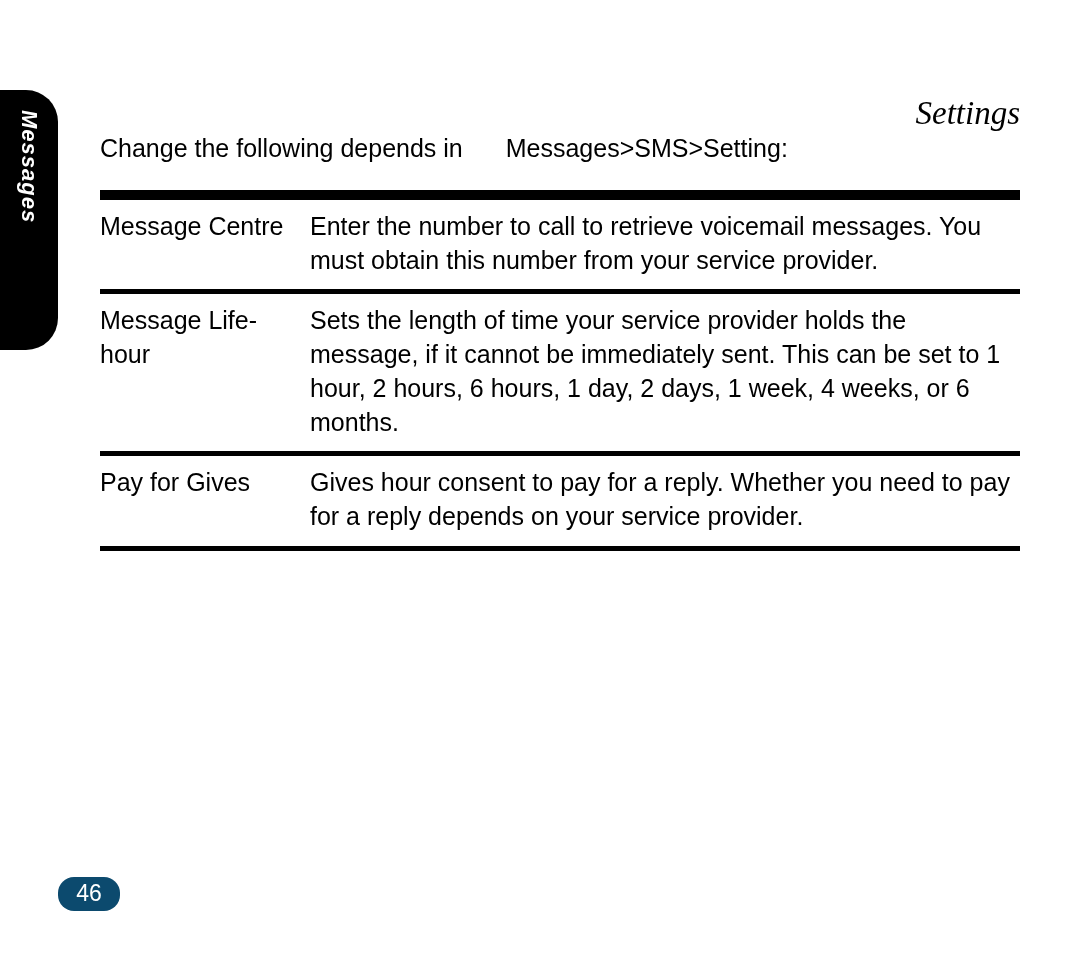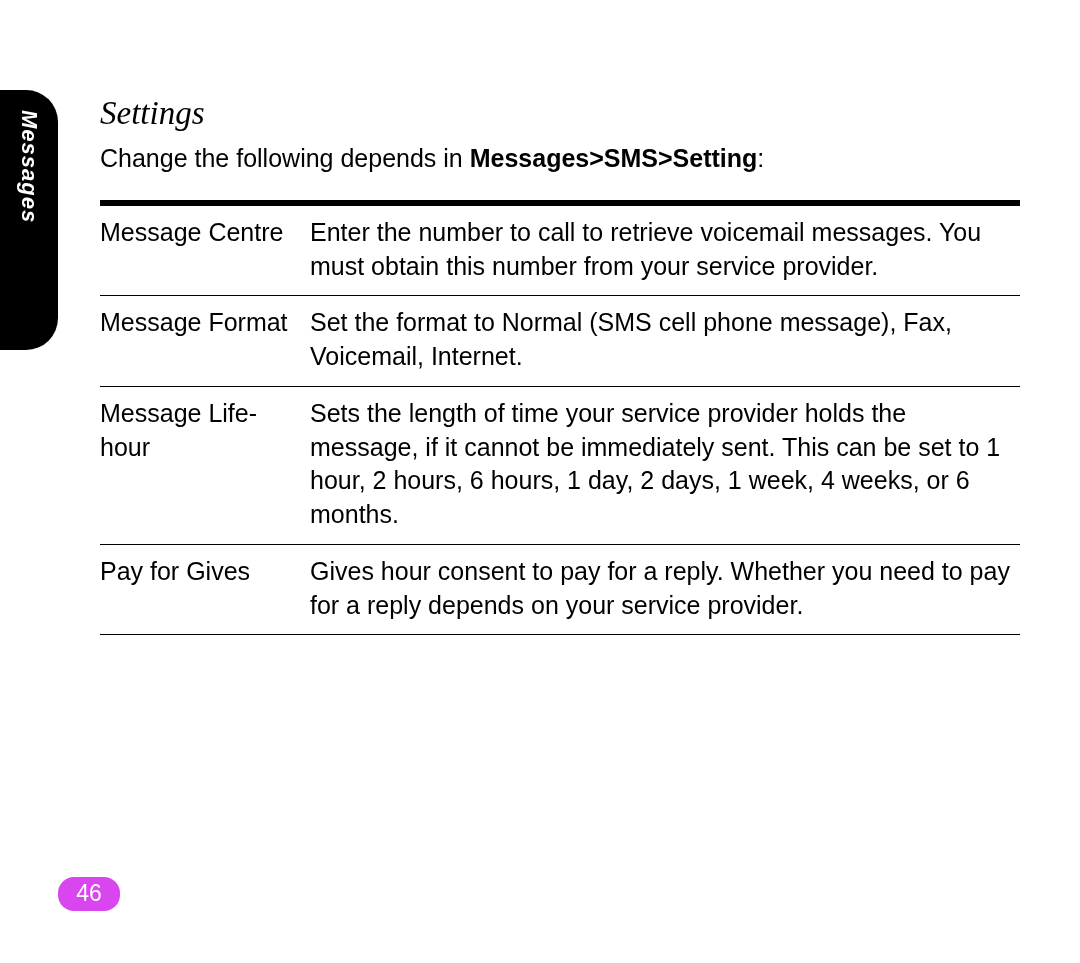"Settings" .section-title { margin-bottom: 10px -> none; text-align: none -> right }
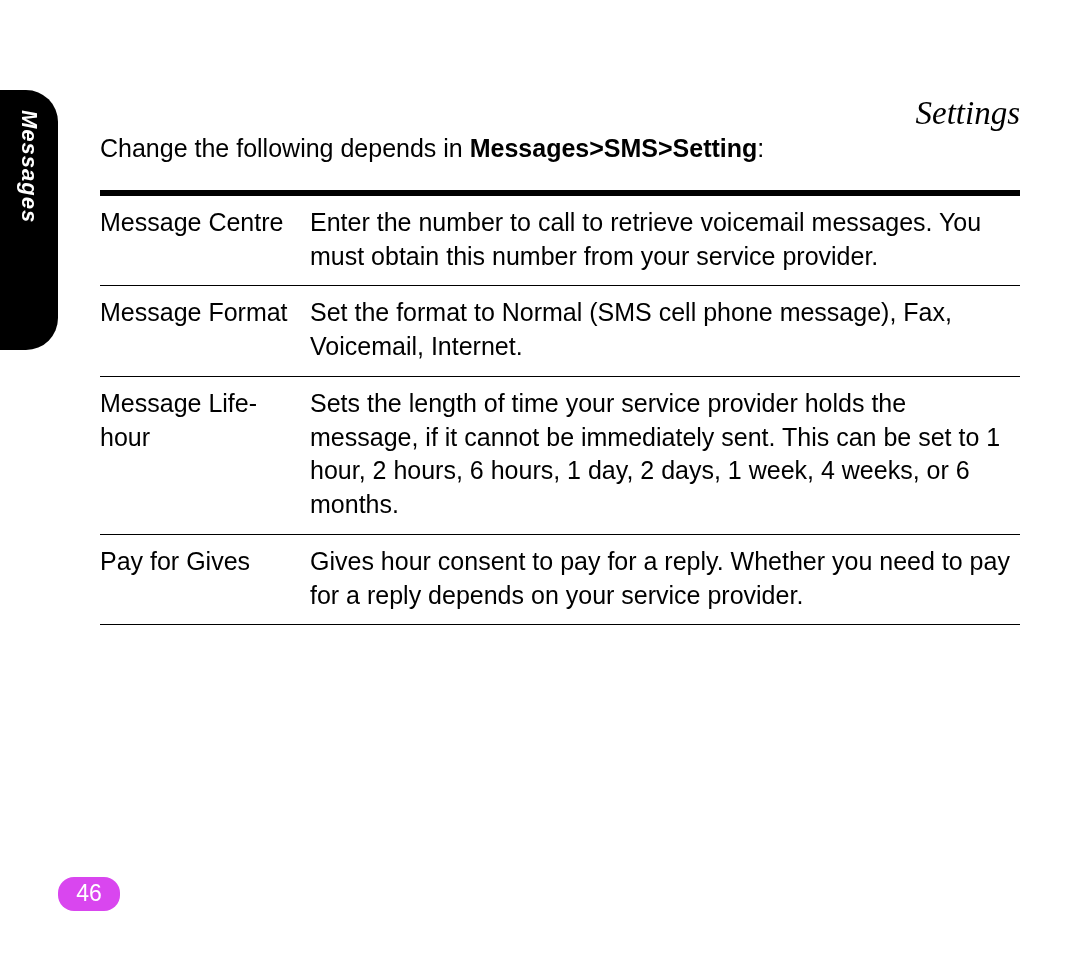"Messages>SMS>Setting" .intro .bold { font-weight: bold -> normal; margin-left: none -> 36px }
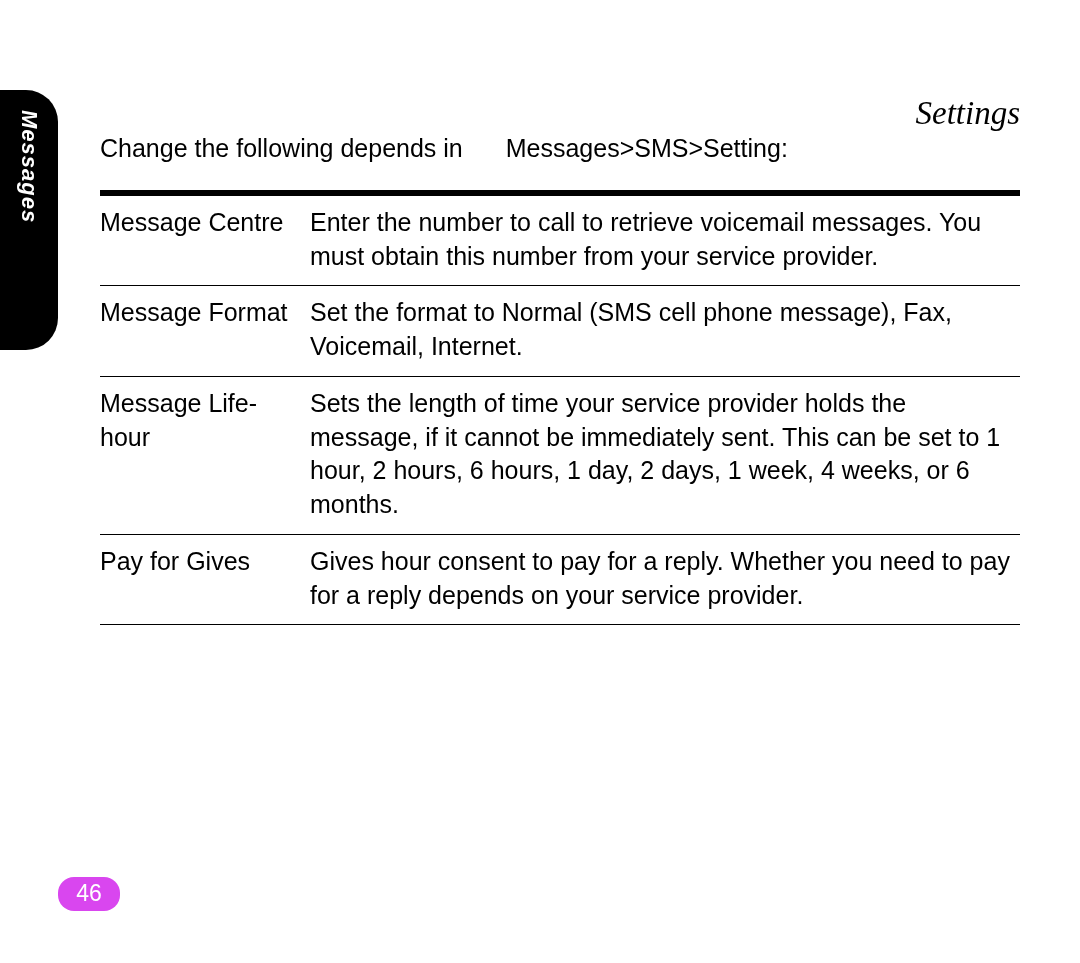"Message Centre" .settings-table tr { border-bottom: 1px solid #000000 -> 5px solid #000000 }
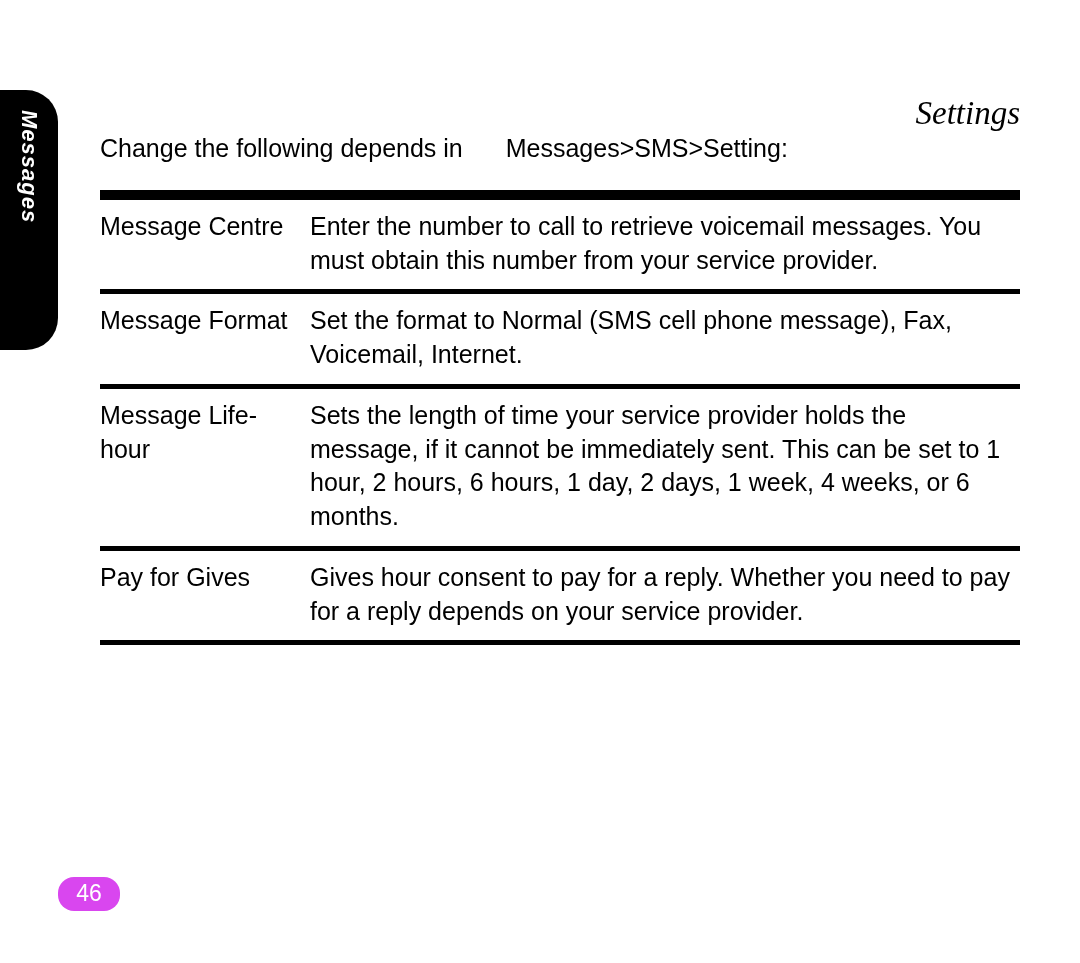"Message Format" tr { html: <tr> <td>Message Format</td> <td>Set the format to Normal (SMS cell phone message), Fax, Voicemail, Internet.</td> </tr> -> none }
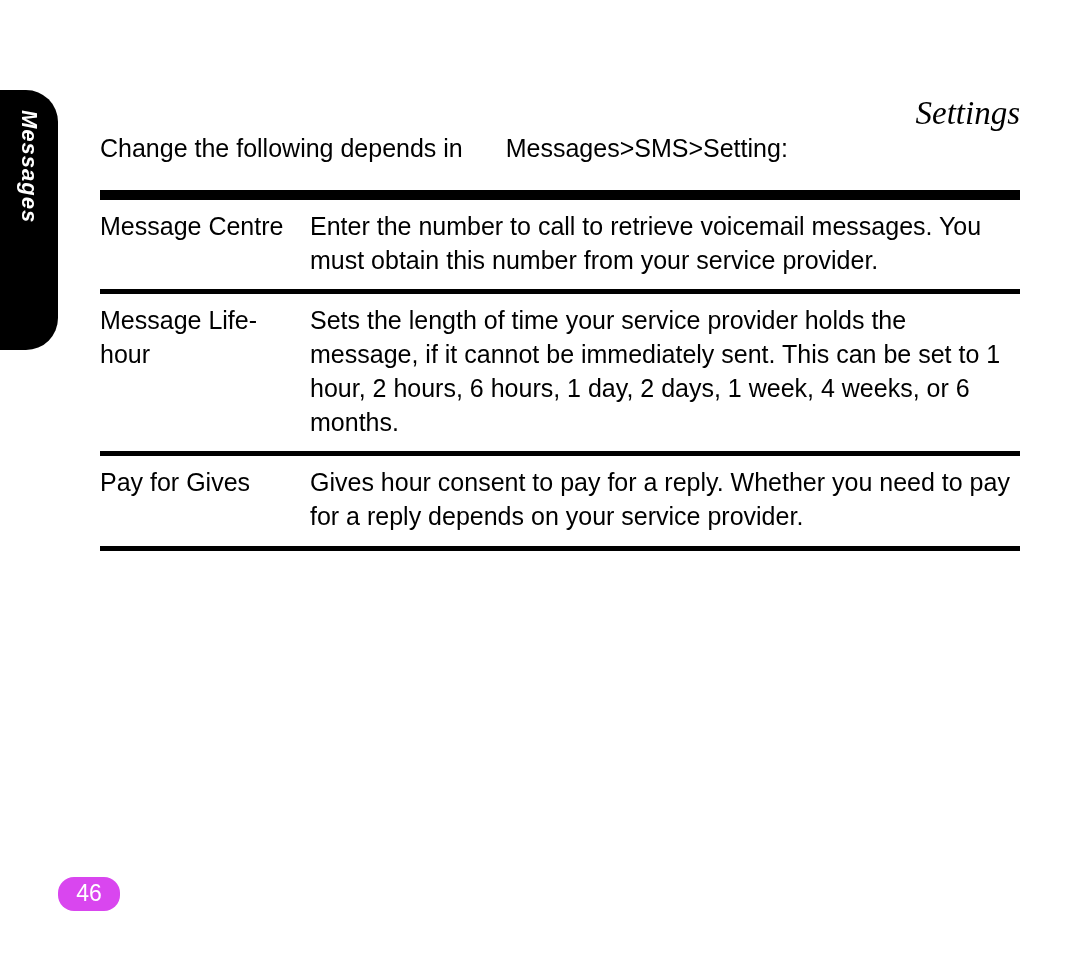"46" .page-number-badge { background: #d946ef -> #0c4a6e }
